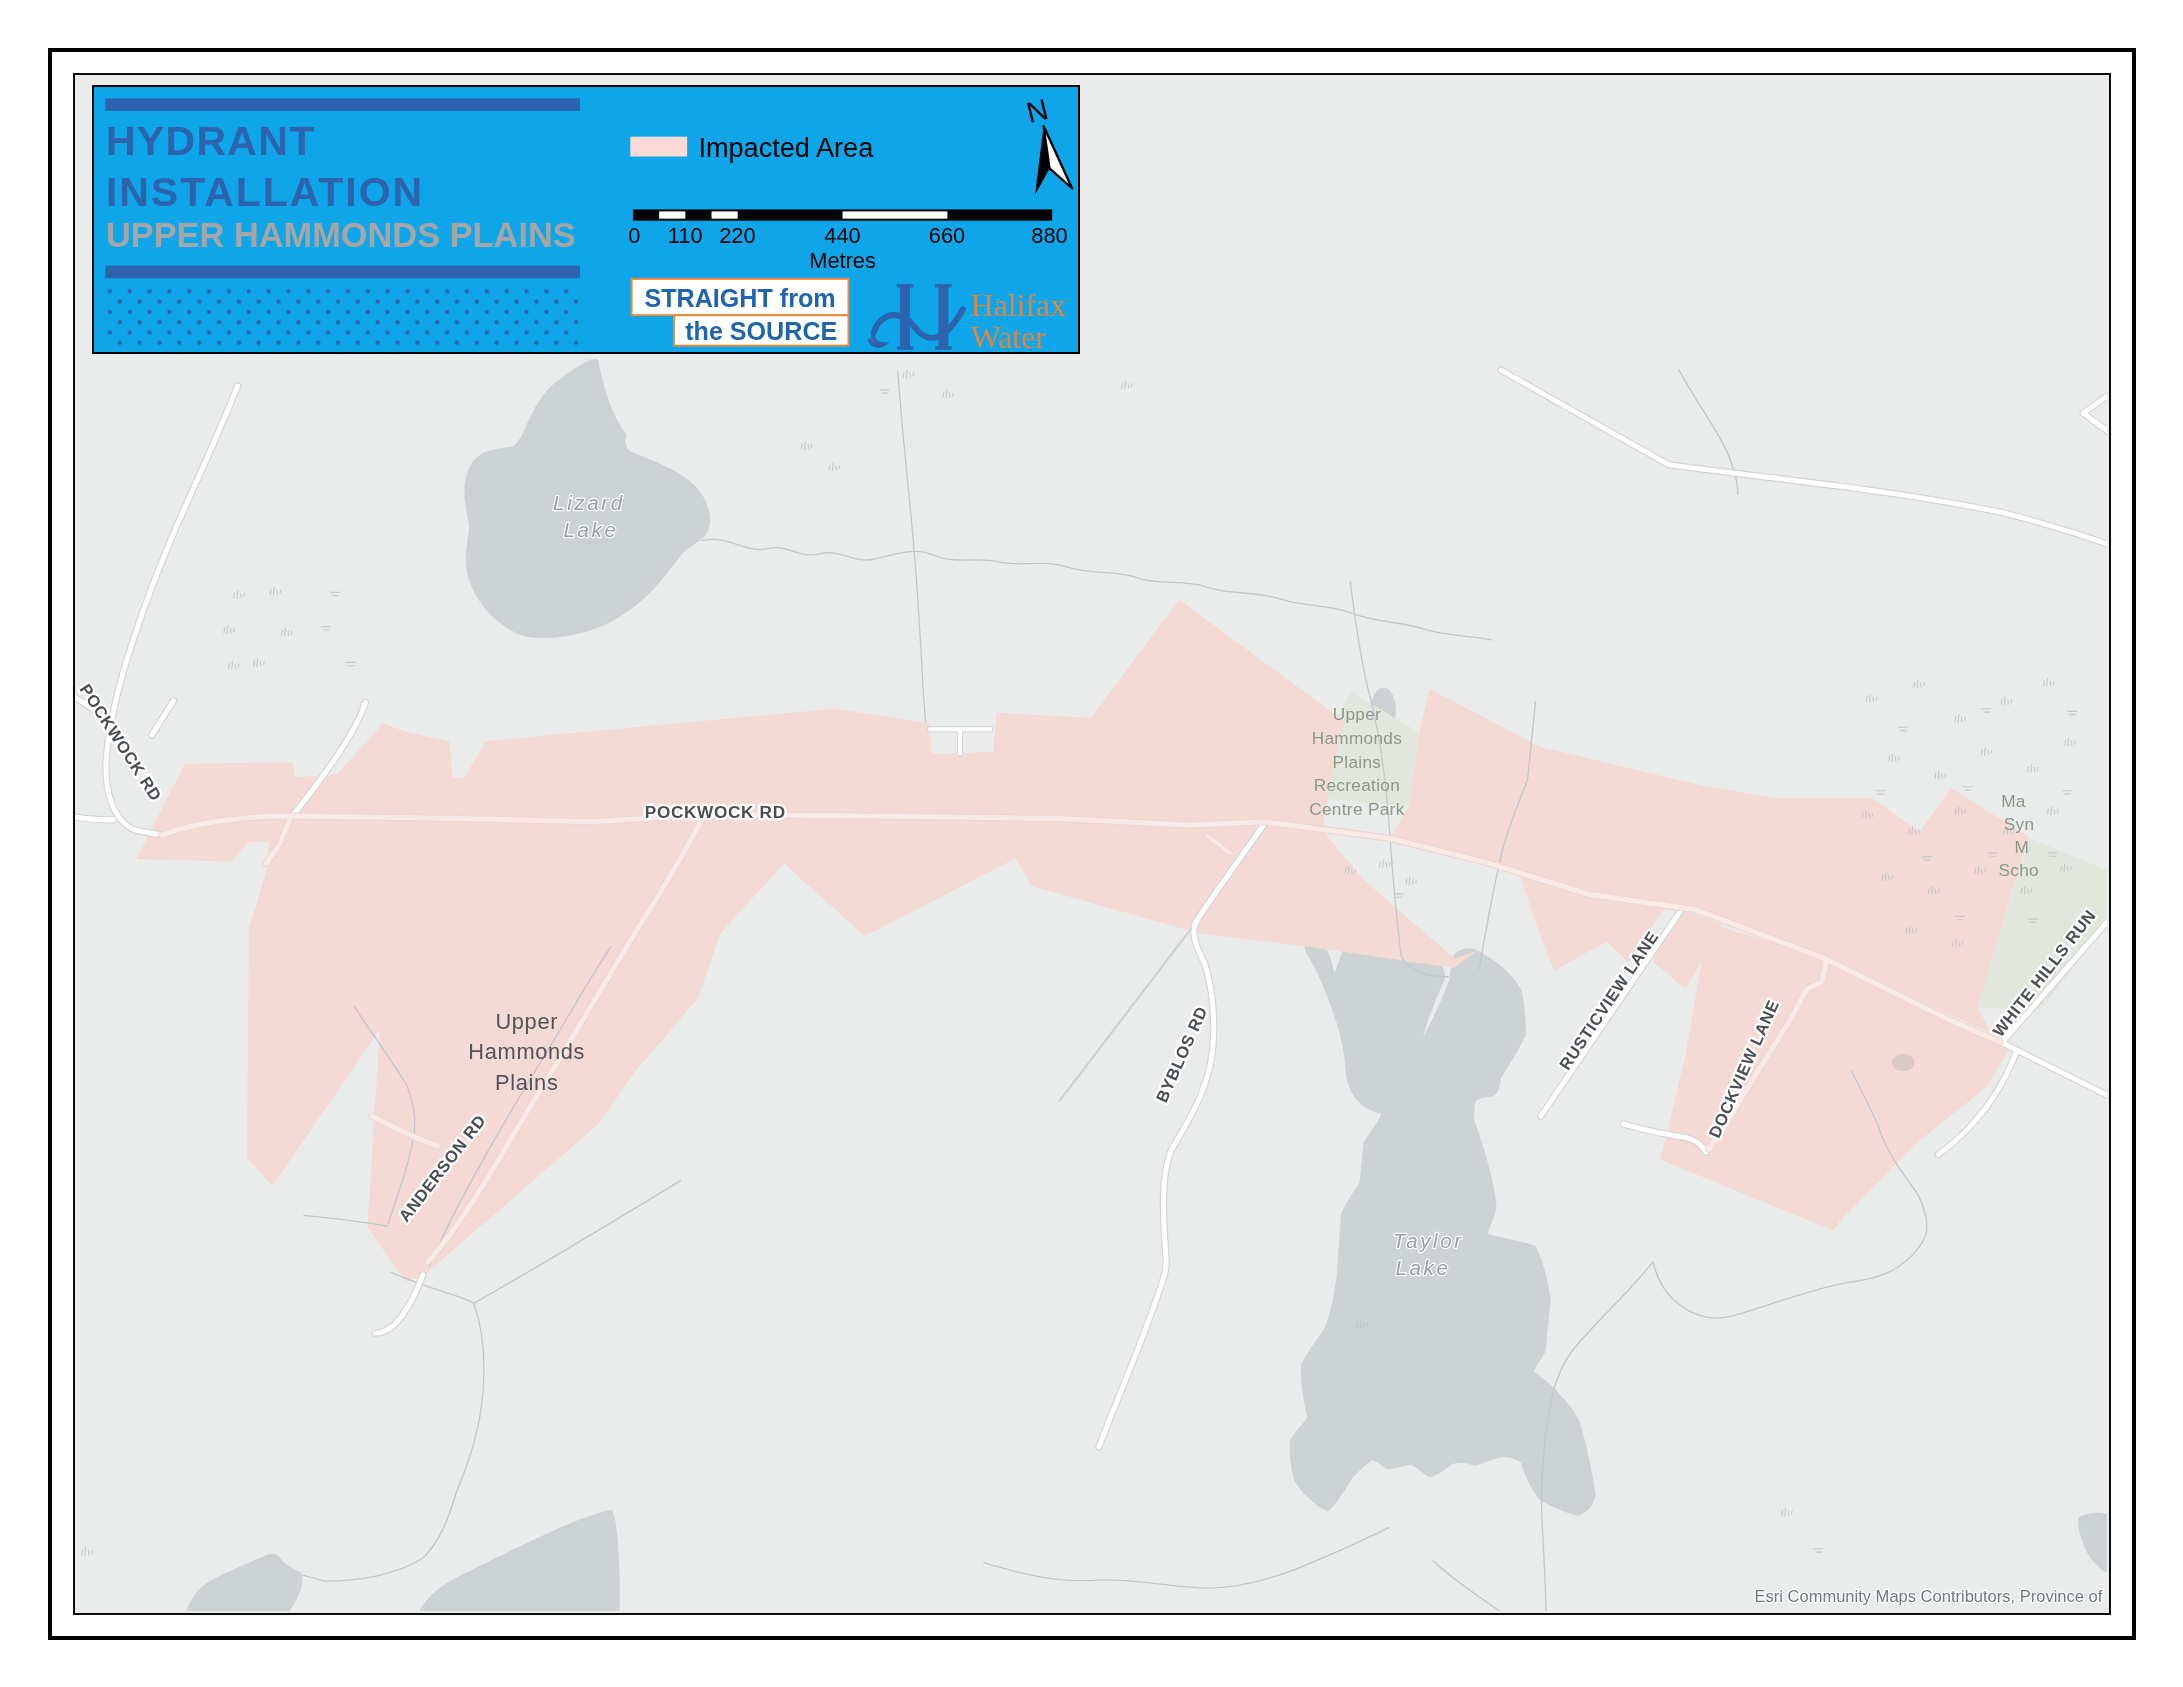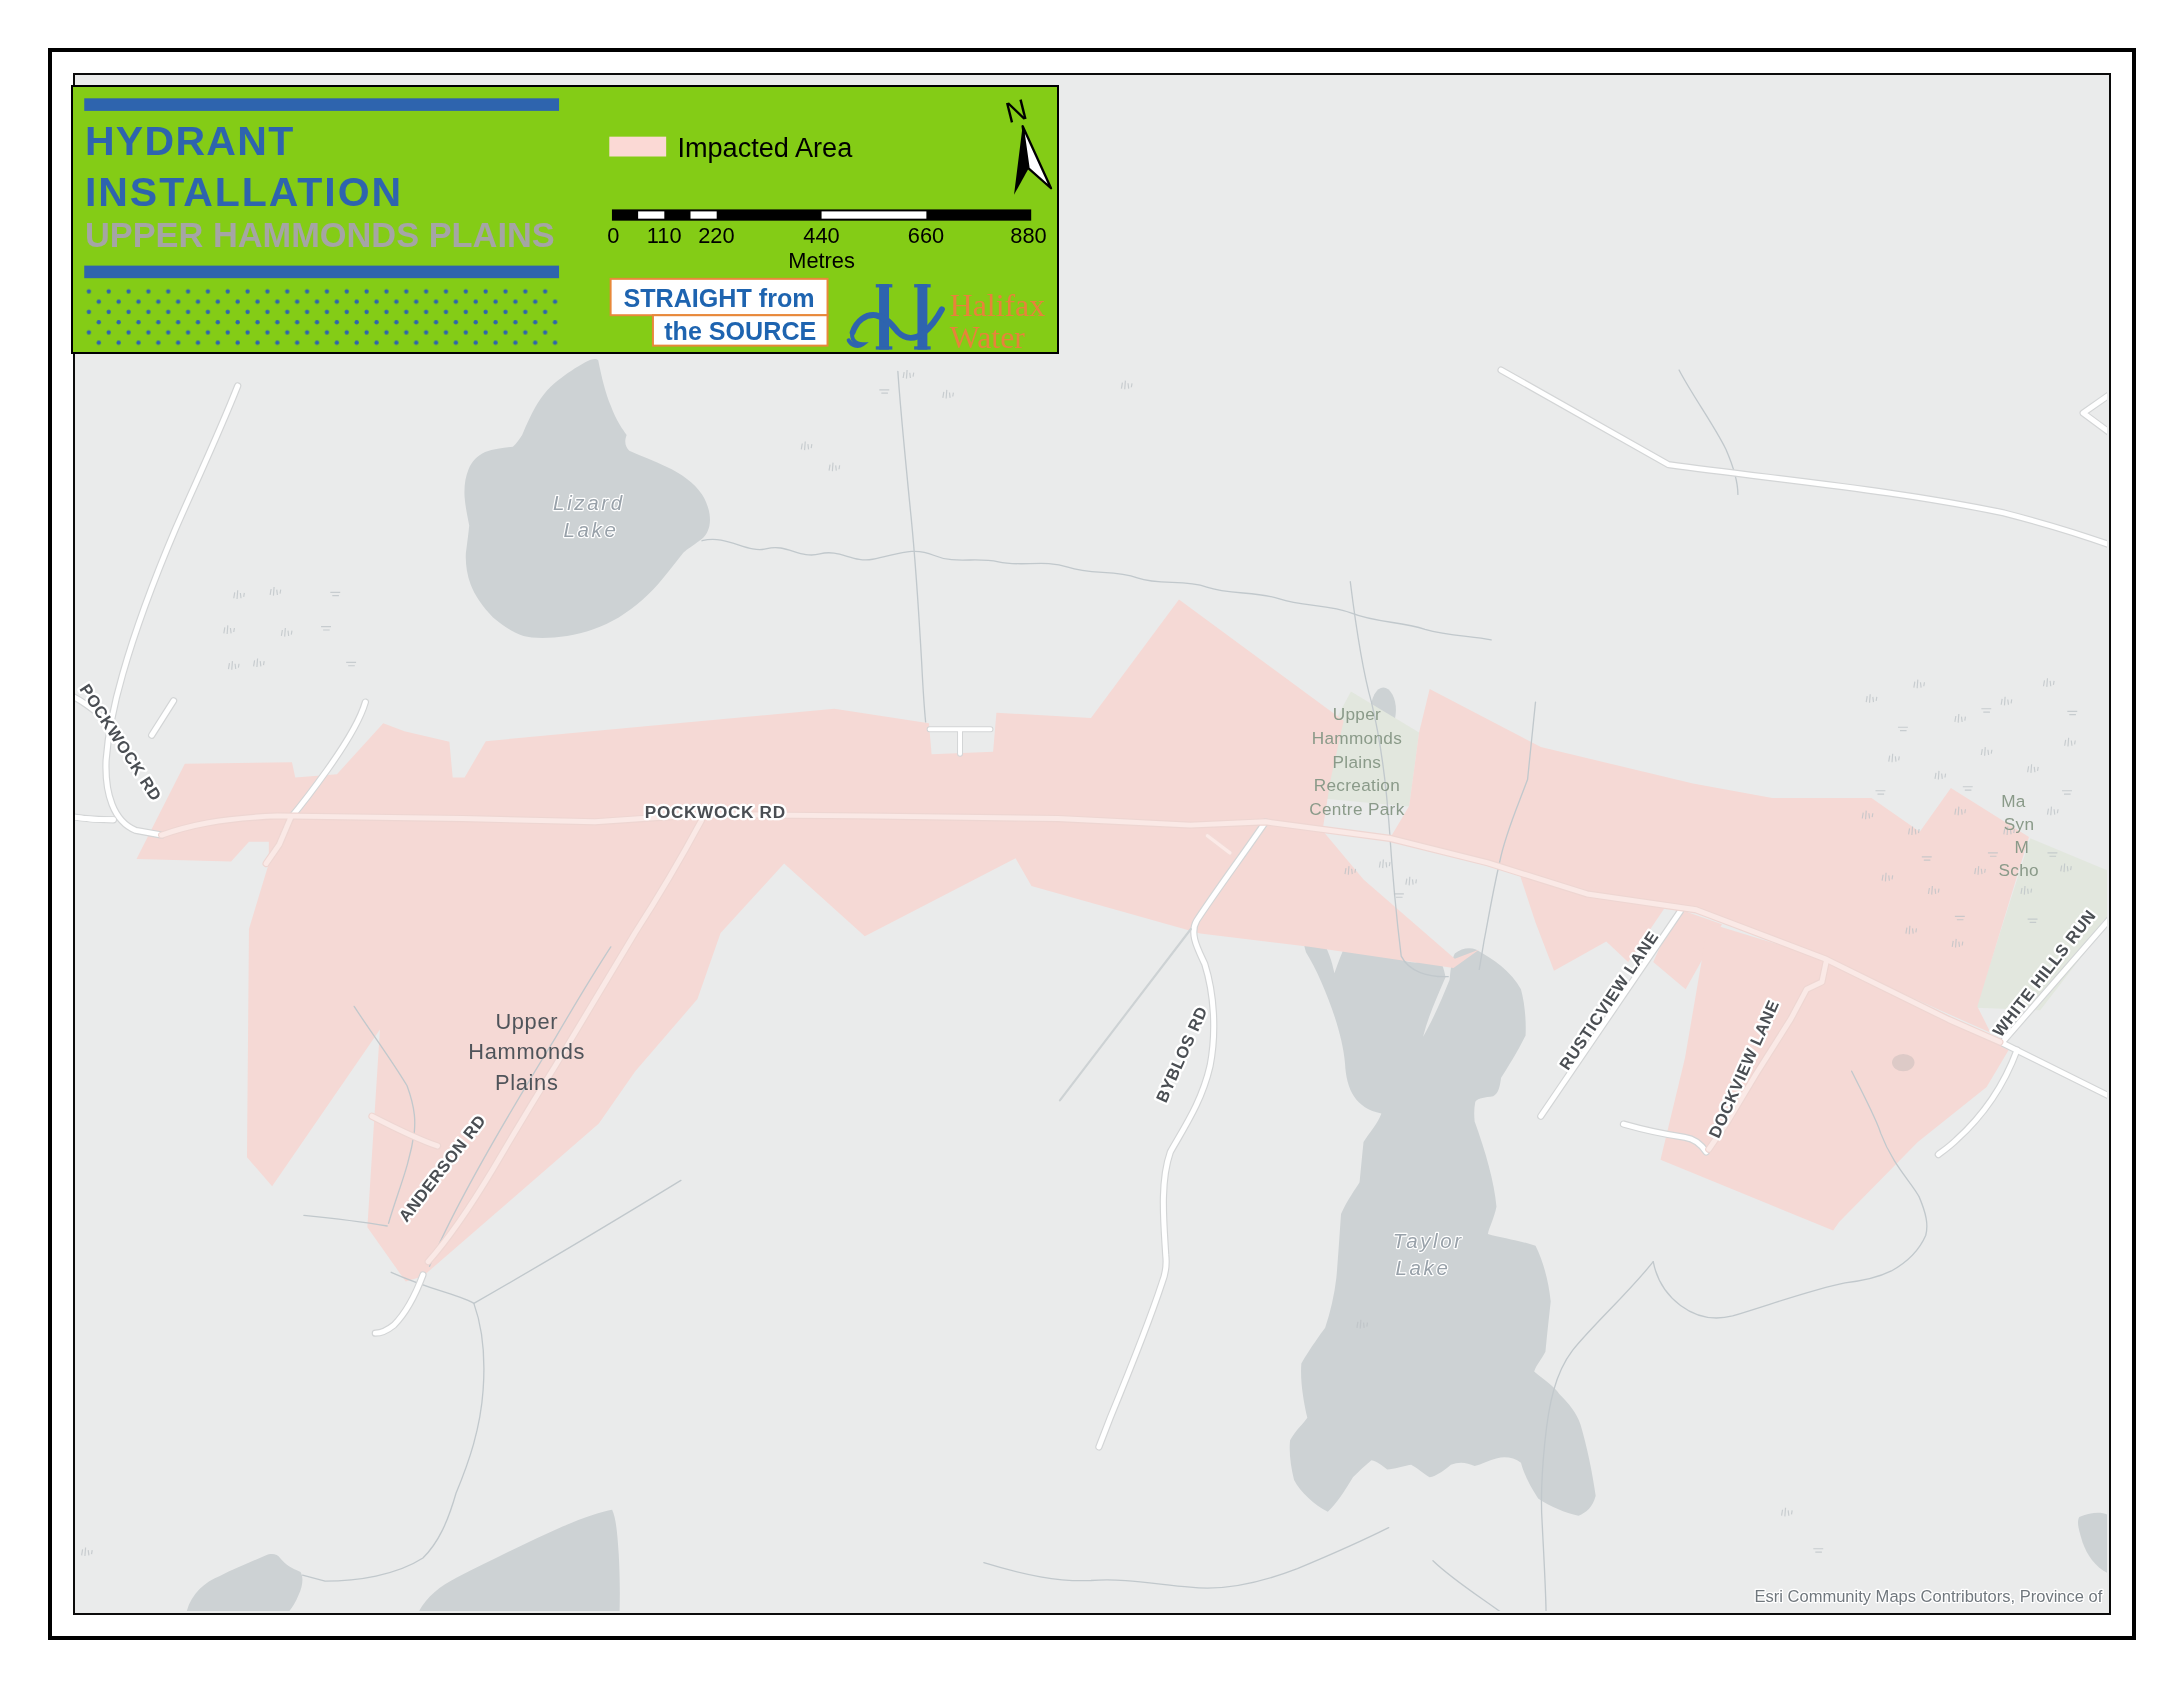"HYDRANT" #hdr { background: #84cc16 -> #0ea5e9; left: 71px -> 92px }
